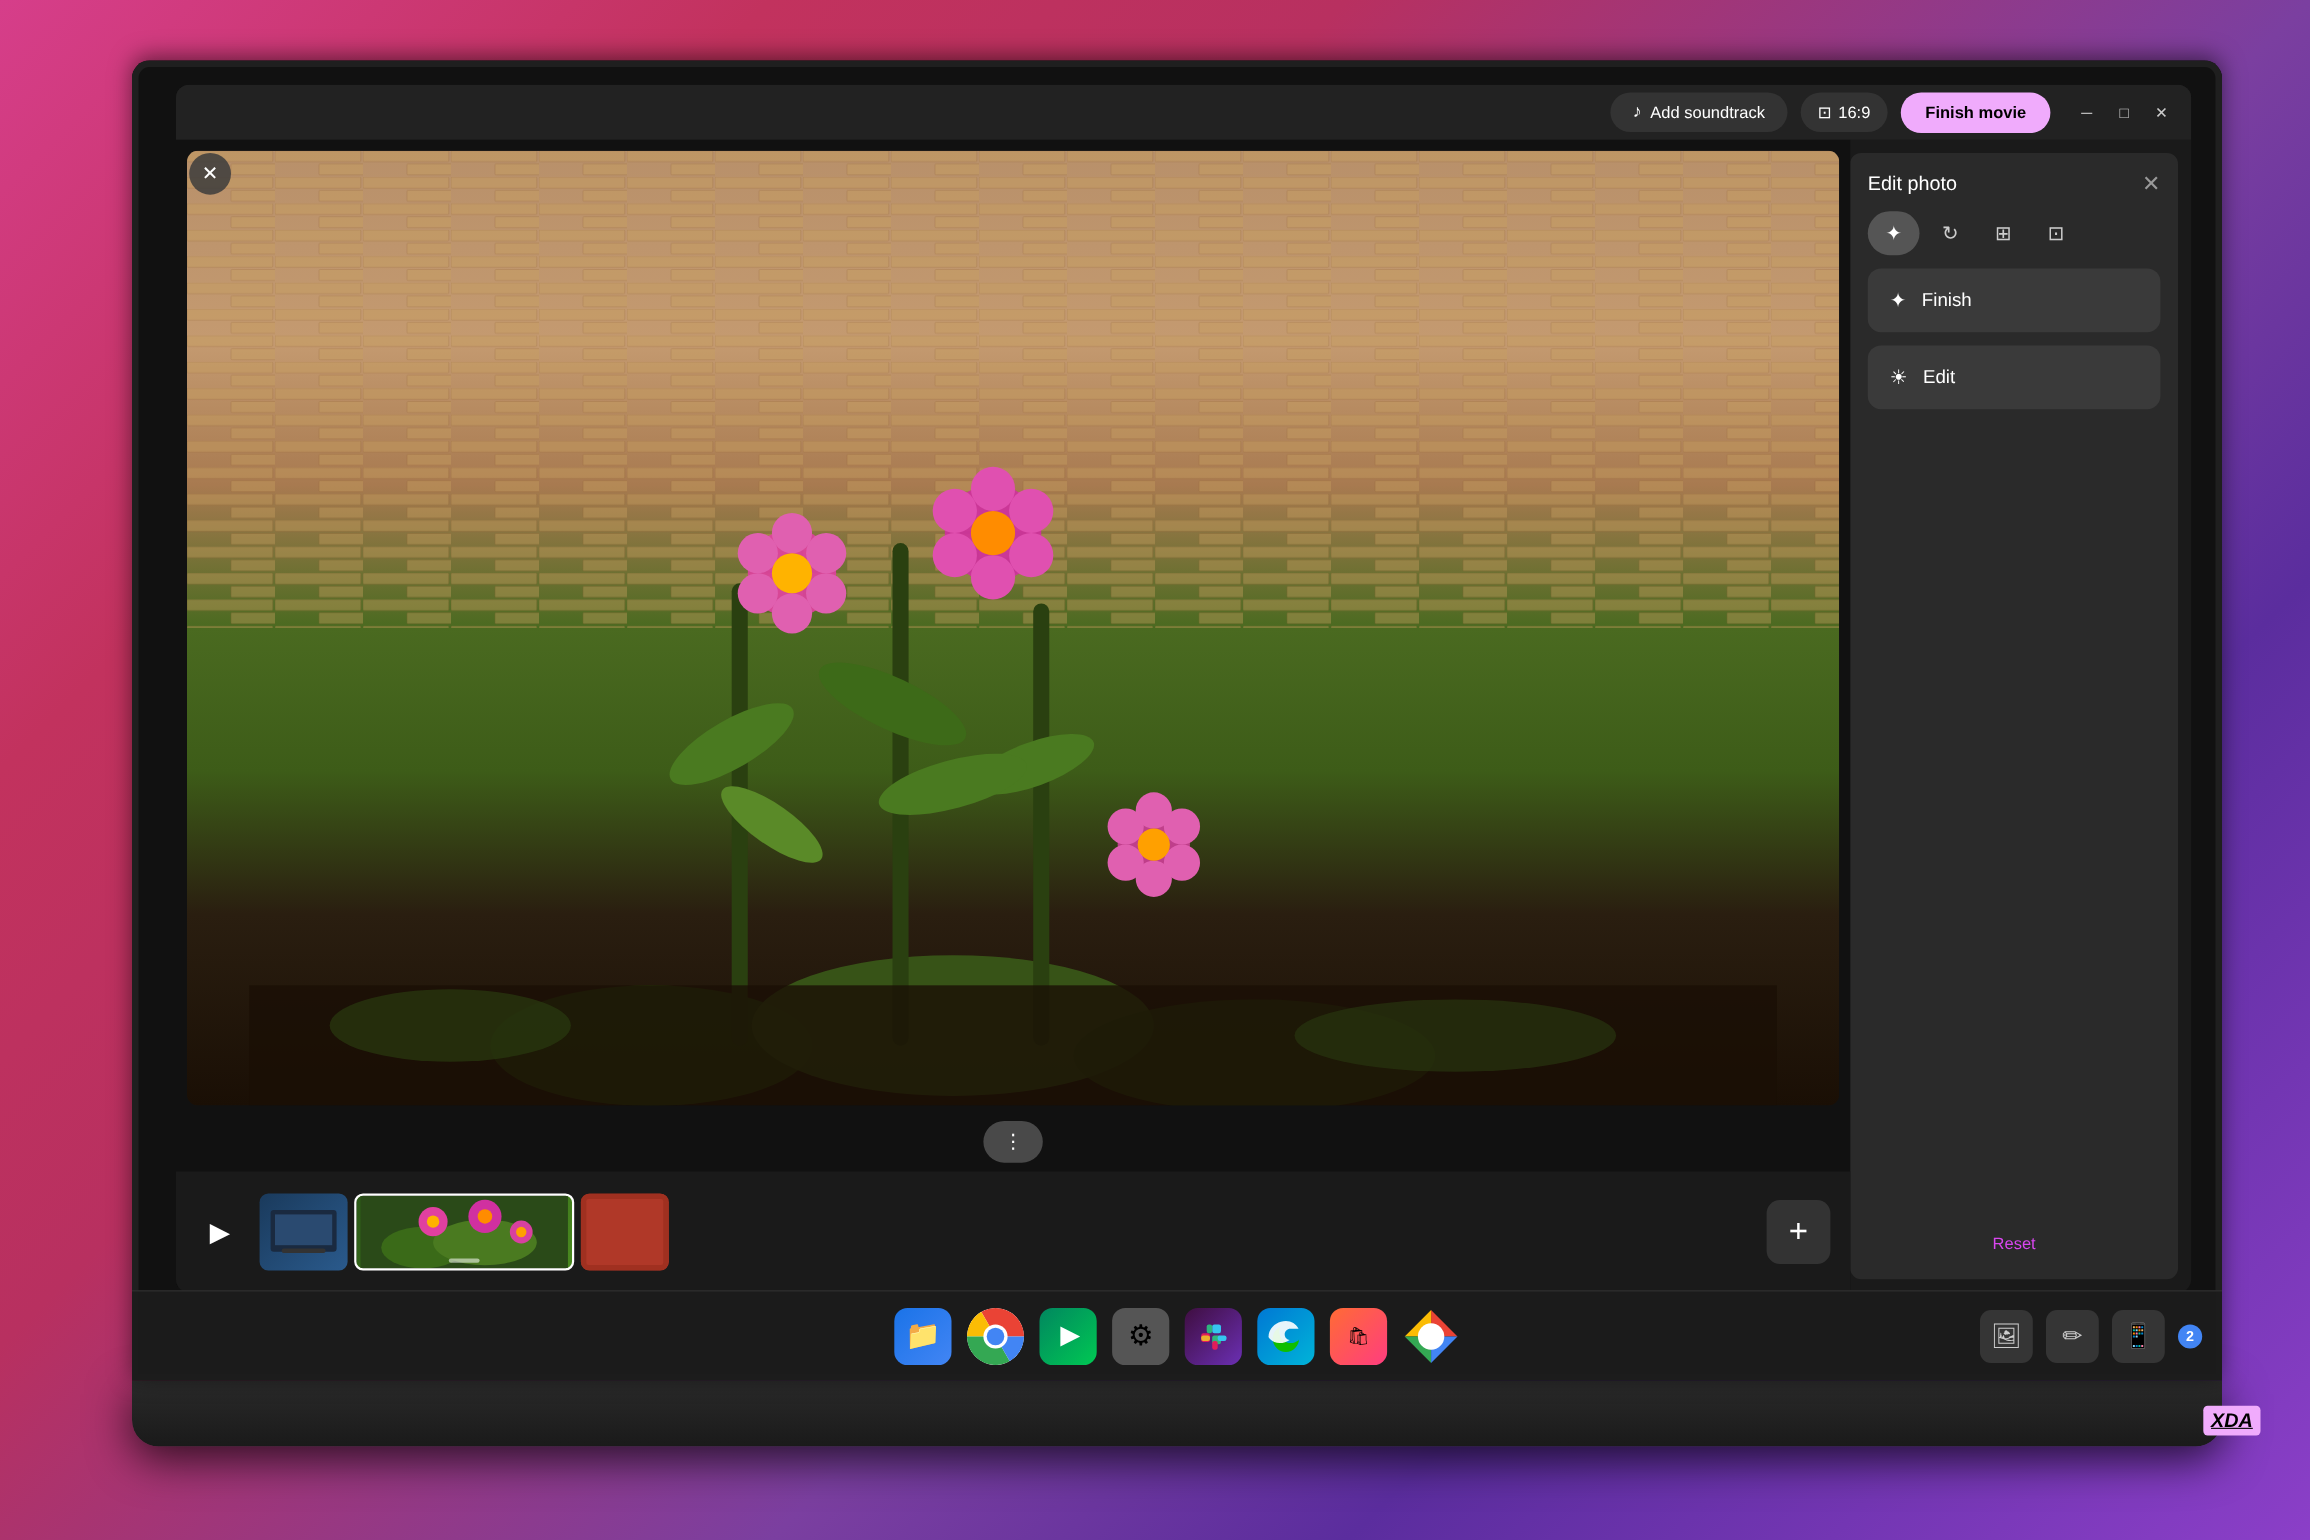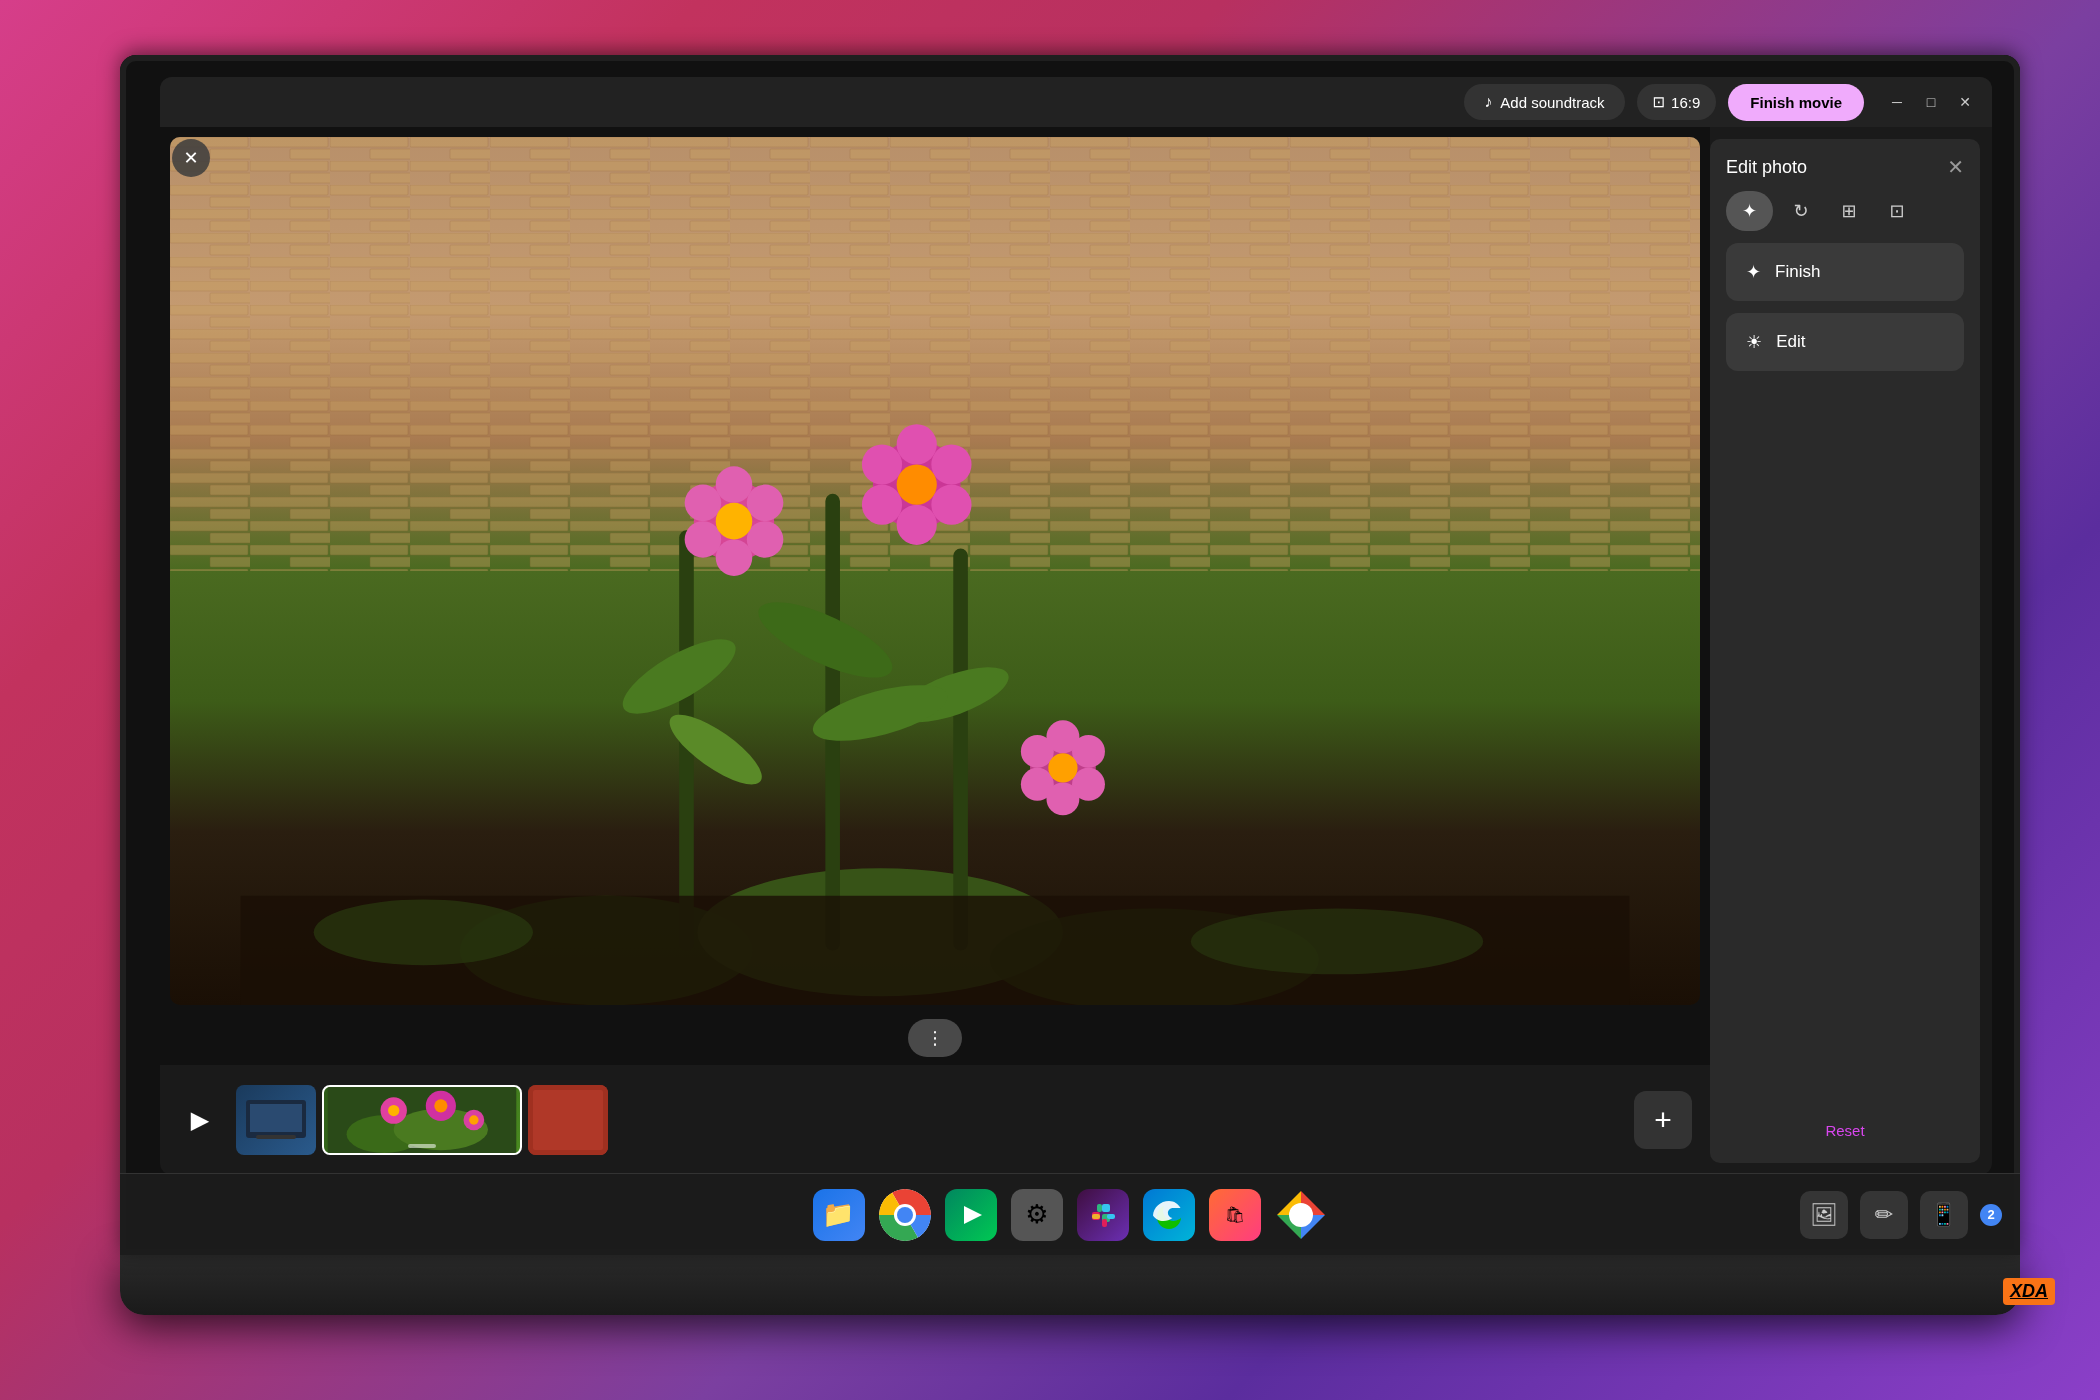"Edit photo" div { width: 270px -> 298px }
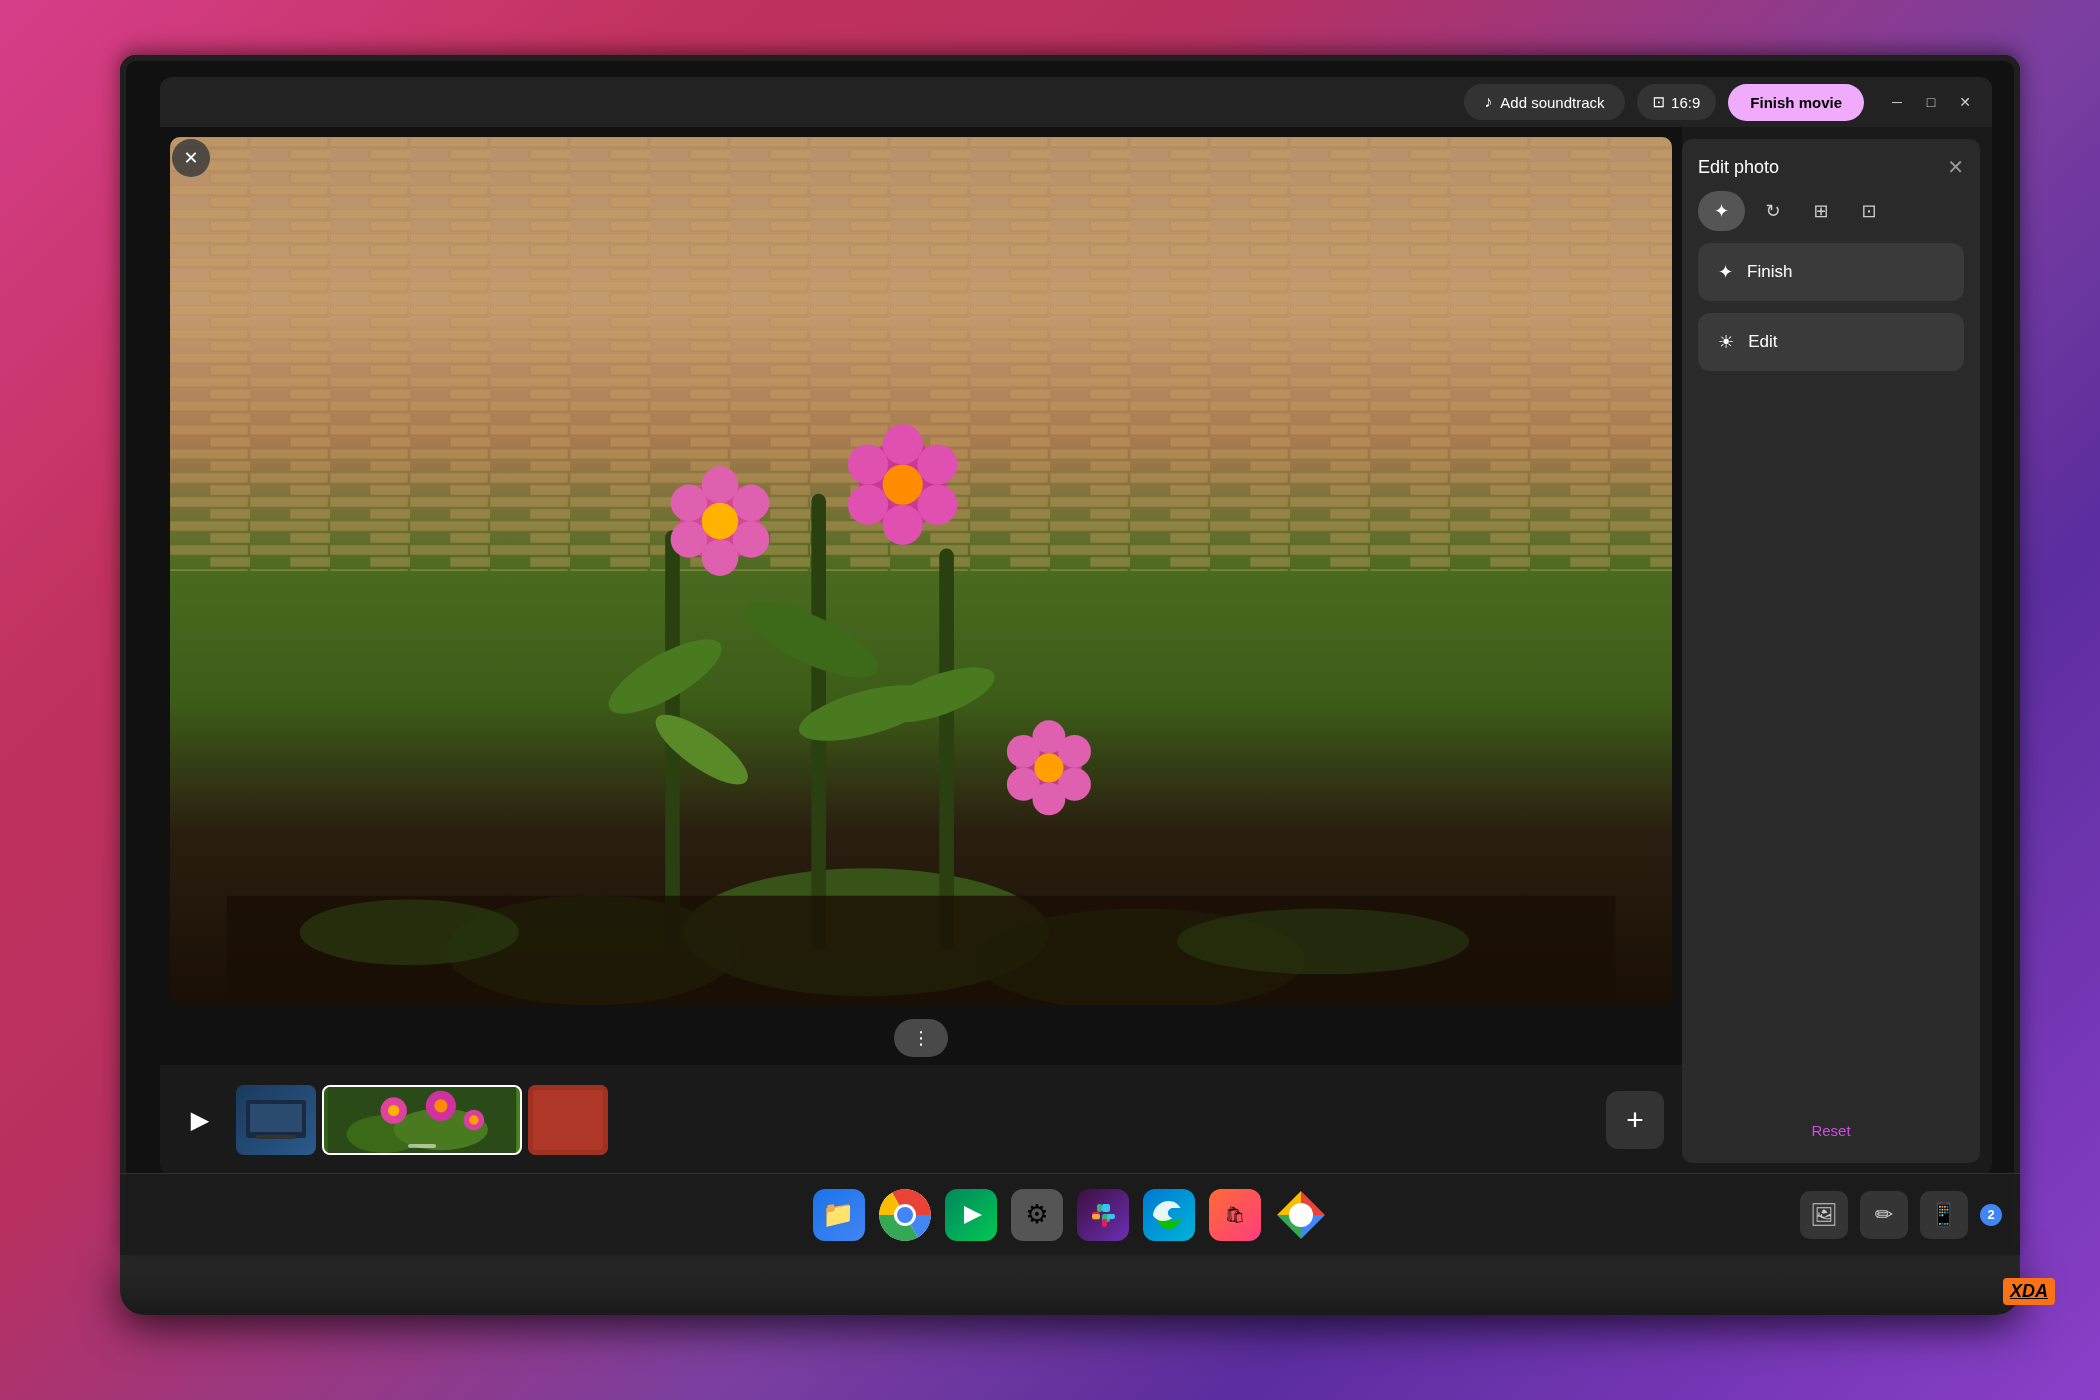"XDA" span { background: #f97316 -> #f0abfc }
